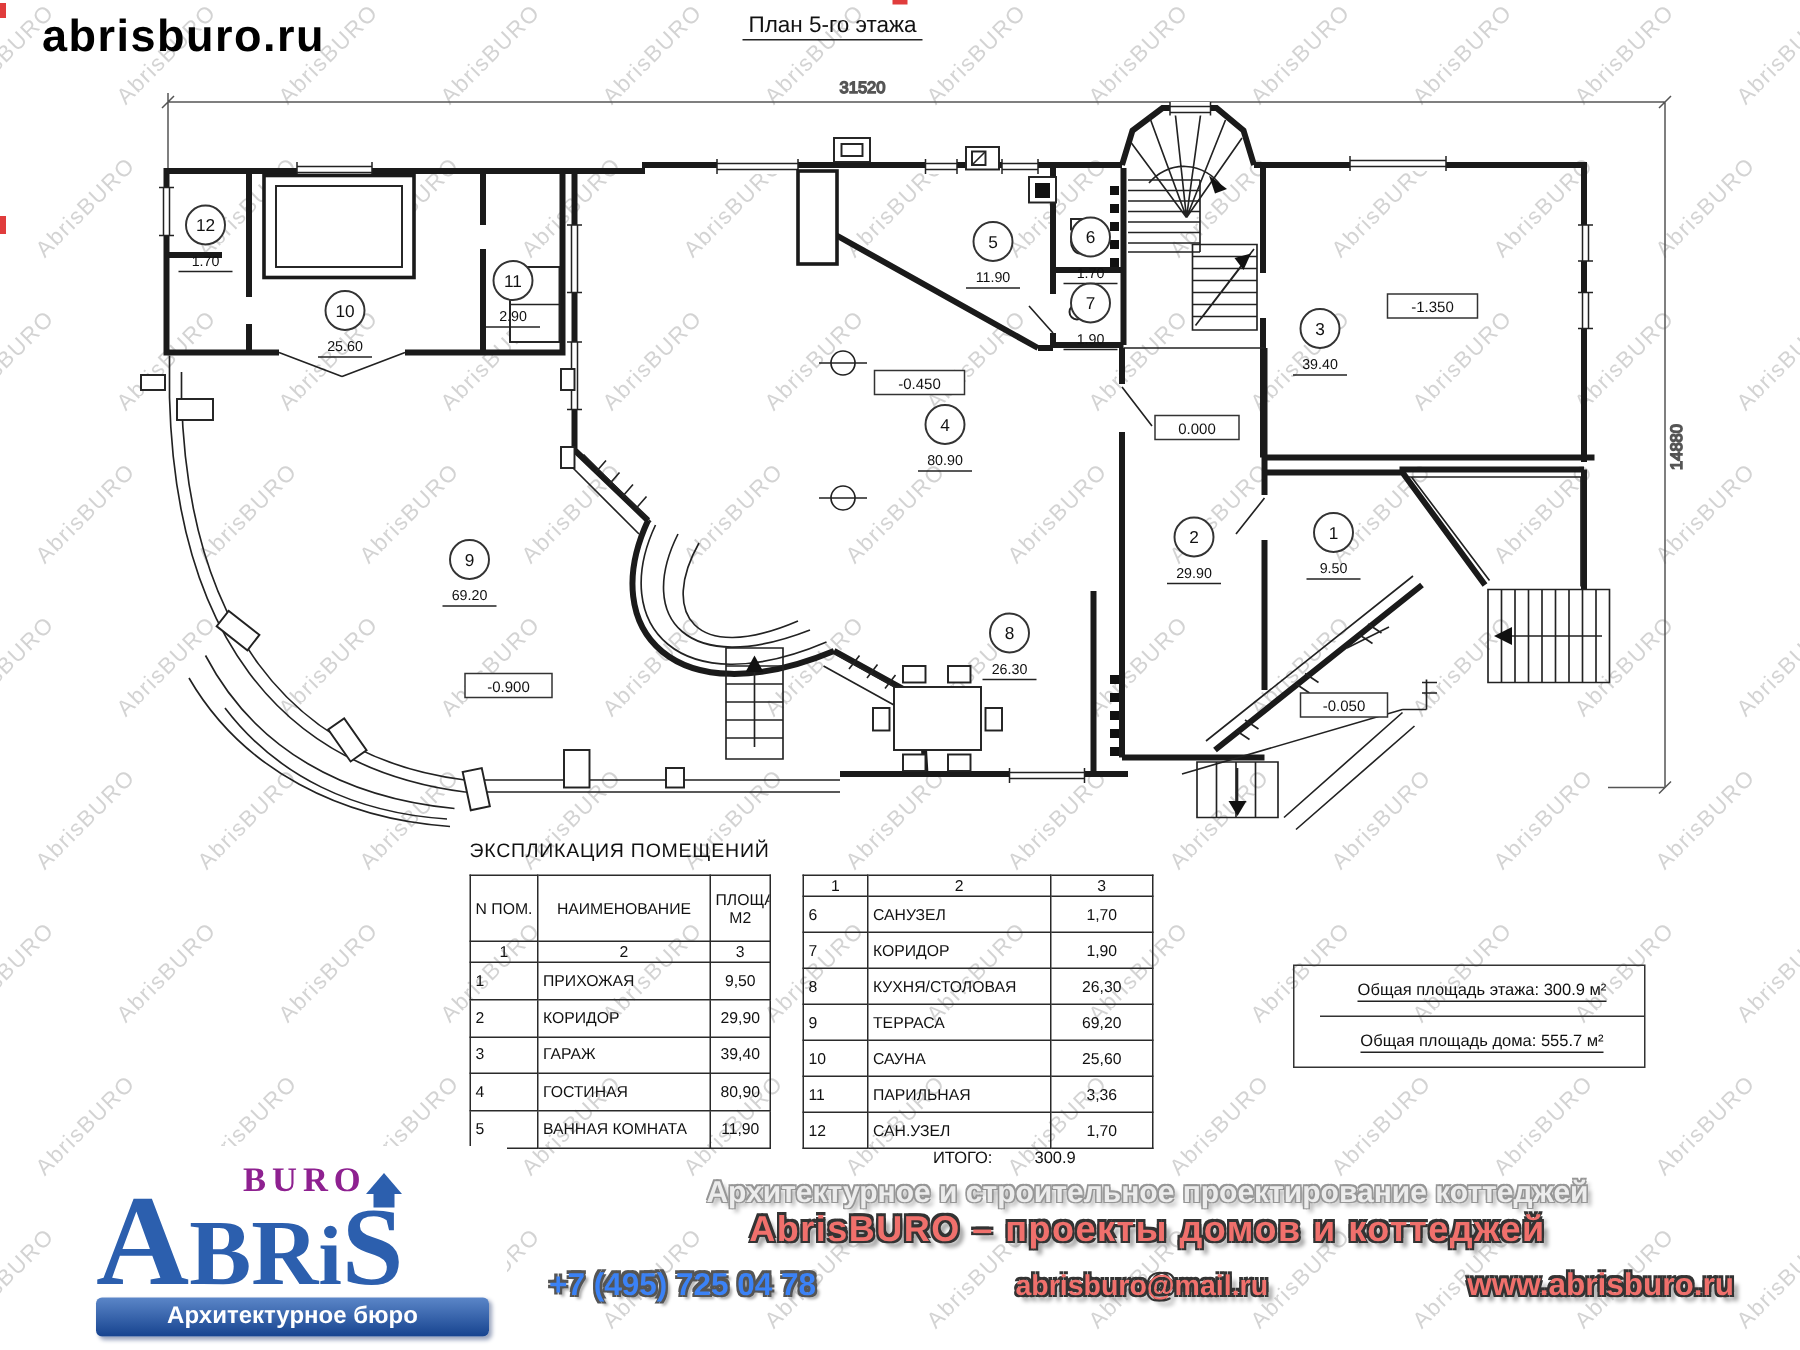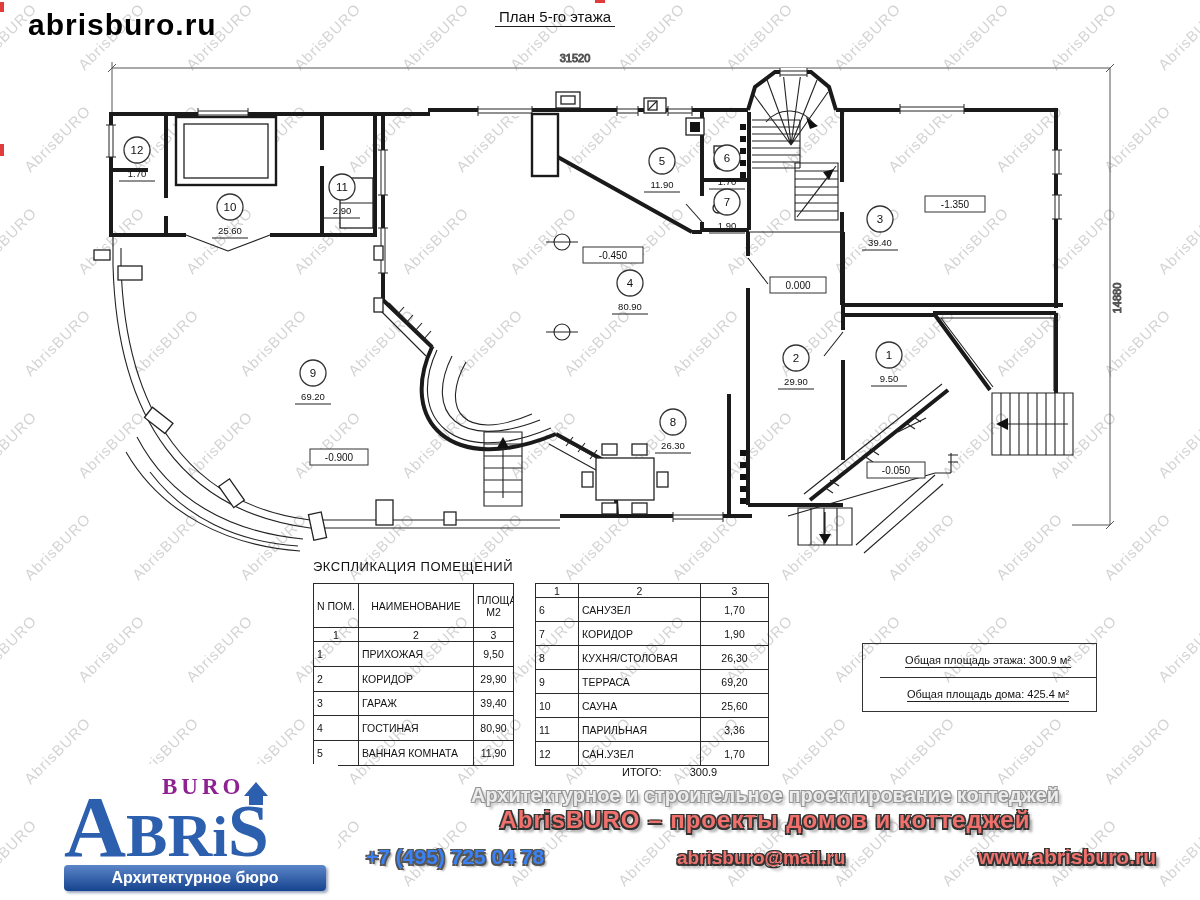"Общая площадь дома: 425.4 м²" span { text: 425.4 -> 555.7 }
